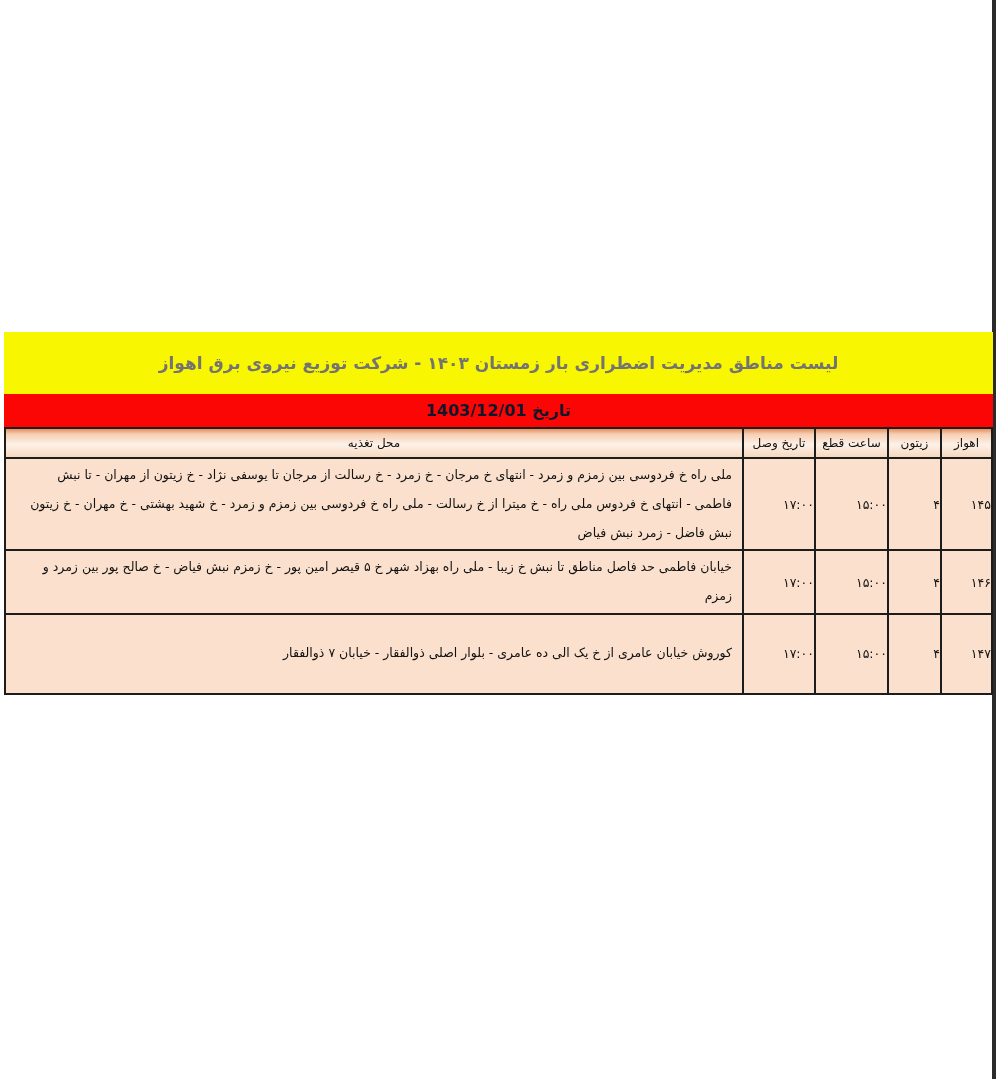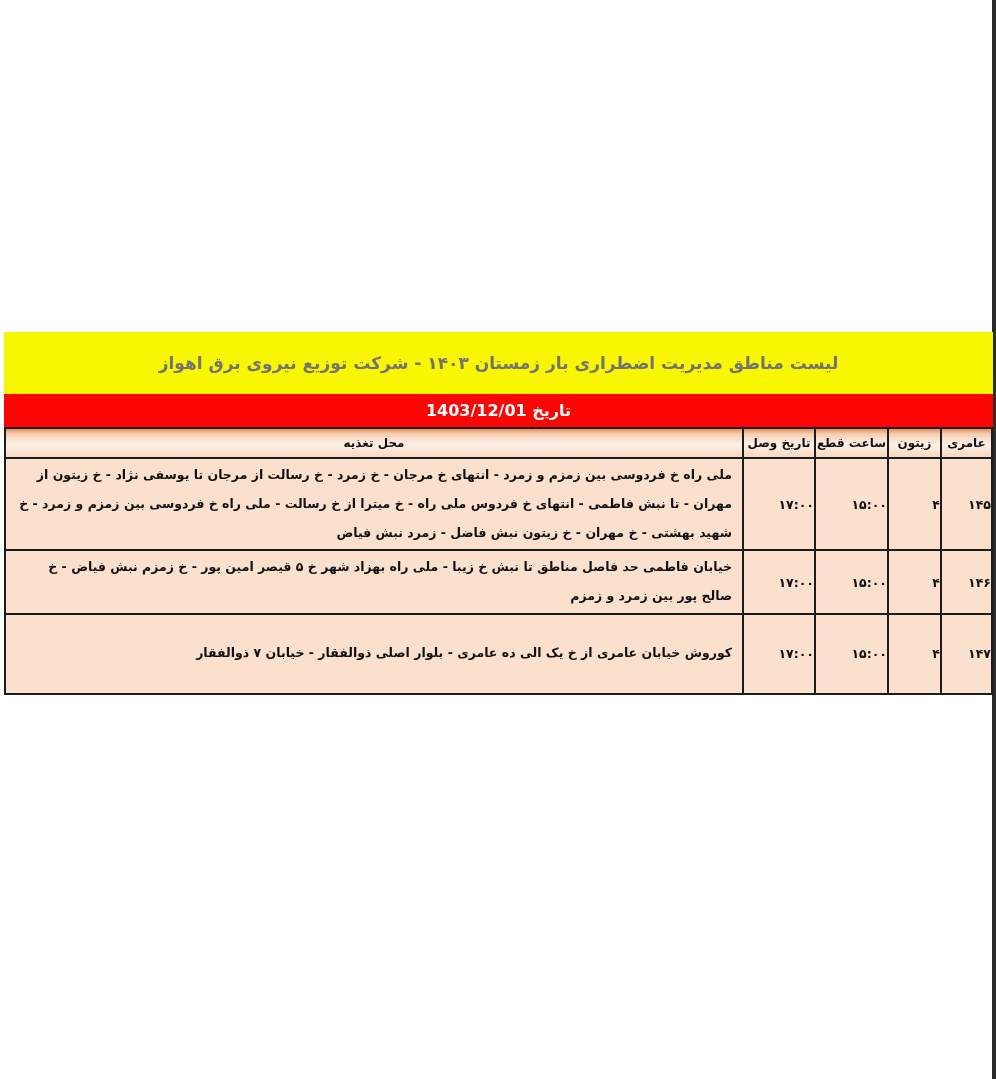"تاریخ 1403/12/01" .date-band { color: #ffffff -> #0f172a }
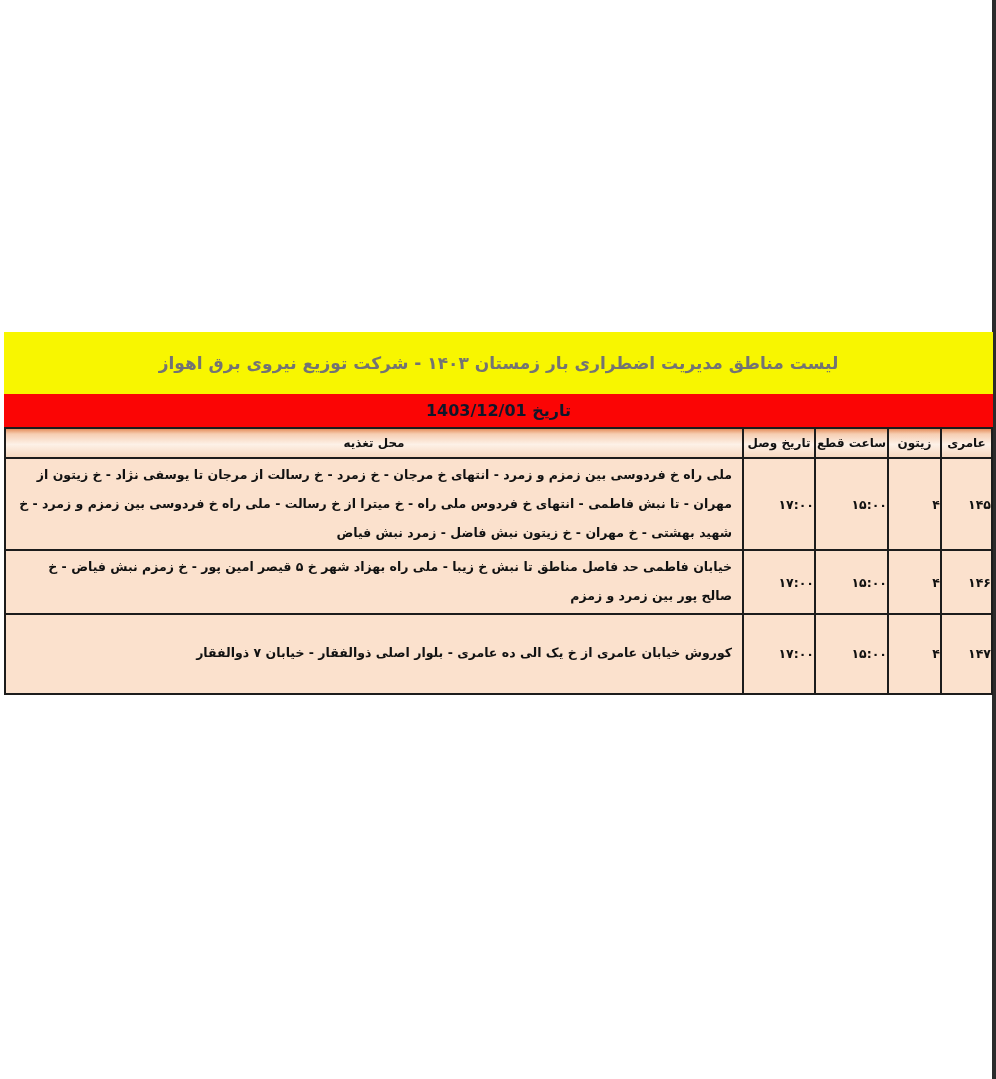"محل تغذیه" table.schedule th, table.schedule td { font-weight: bold -> normal }
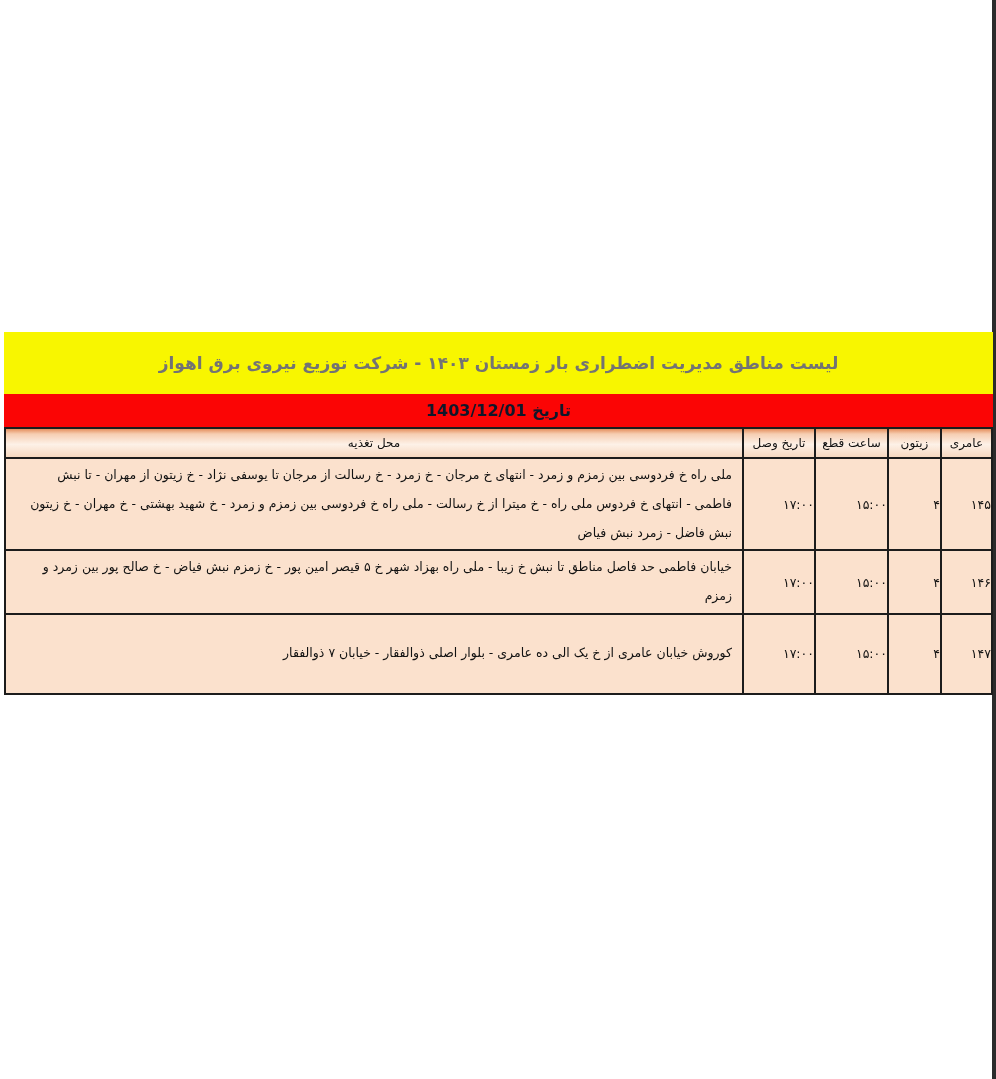"عامری" th { text: عامری -> اهواز }
